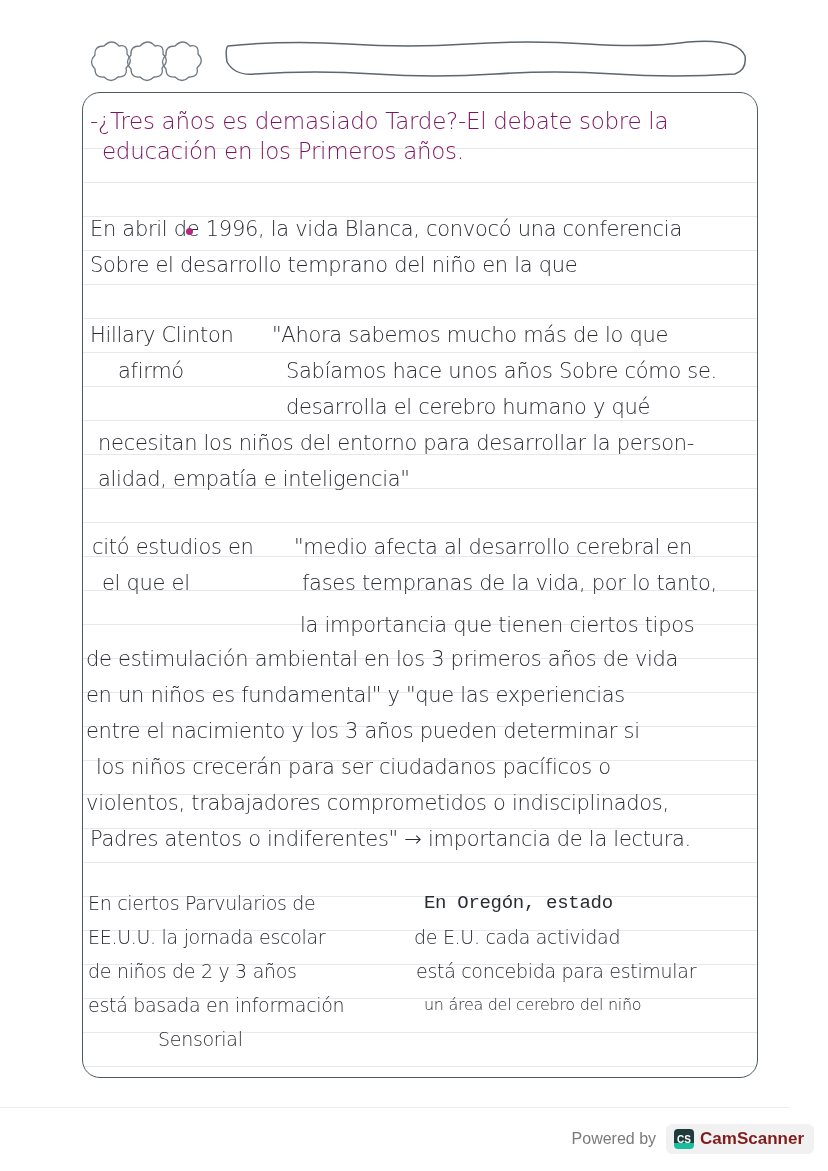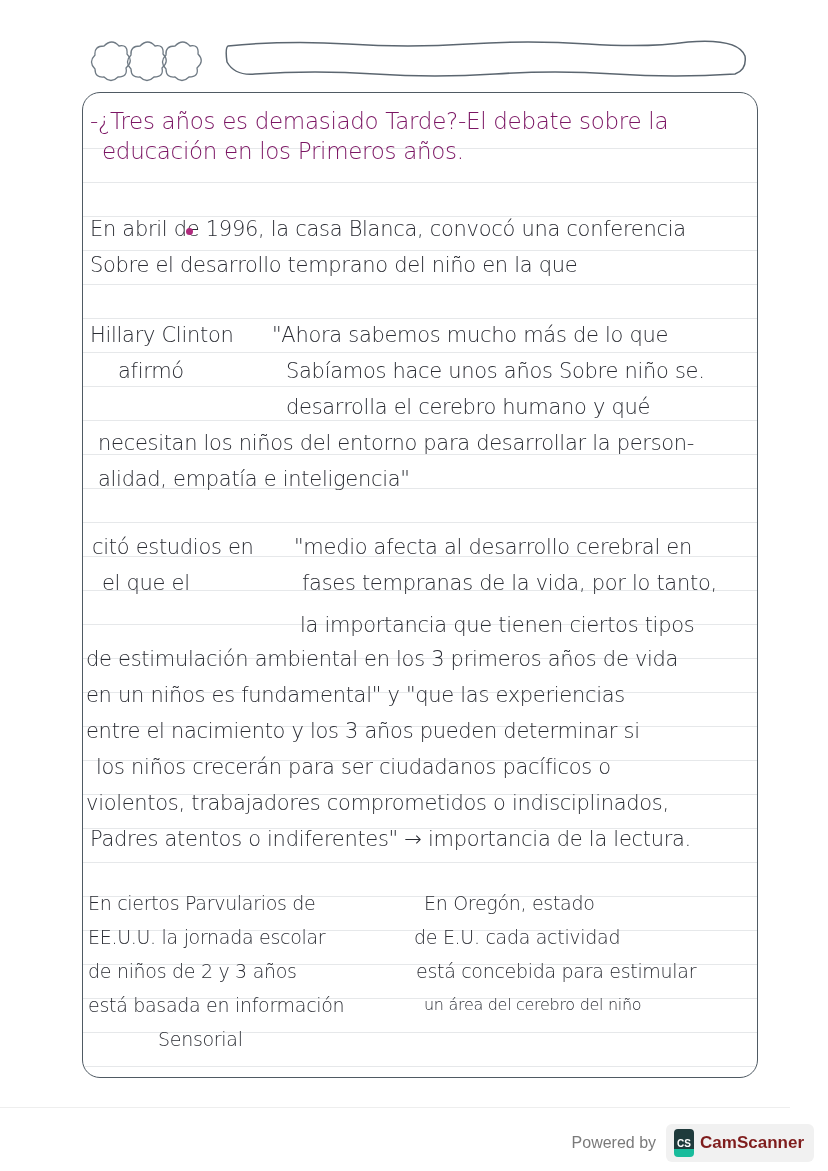"En abril de 1996, la" div.hw { text: casa -> vida }
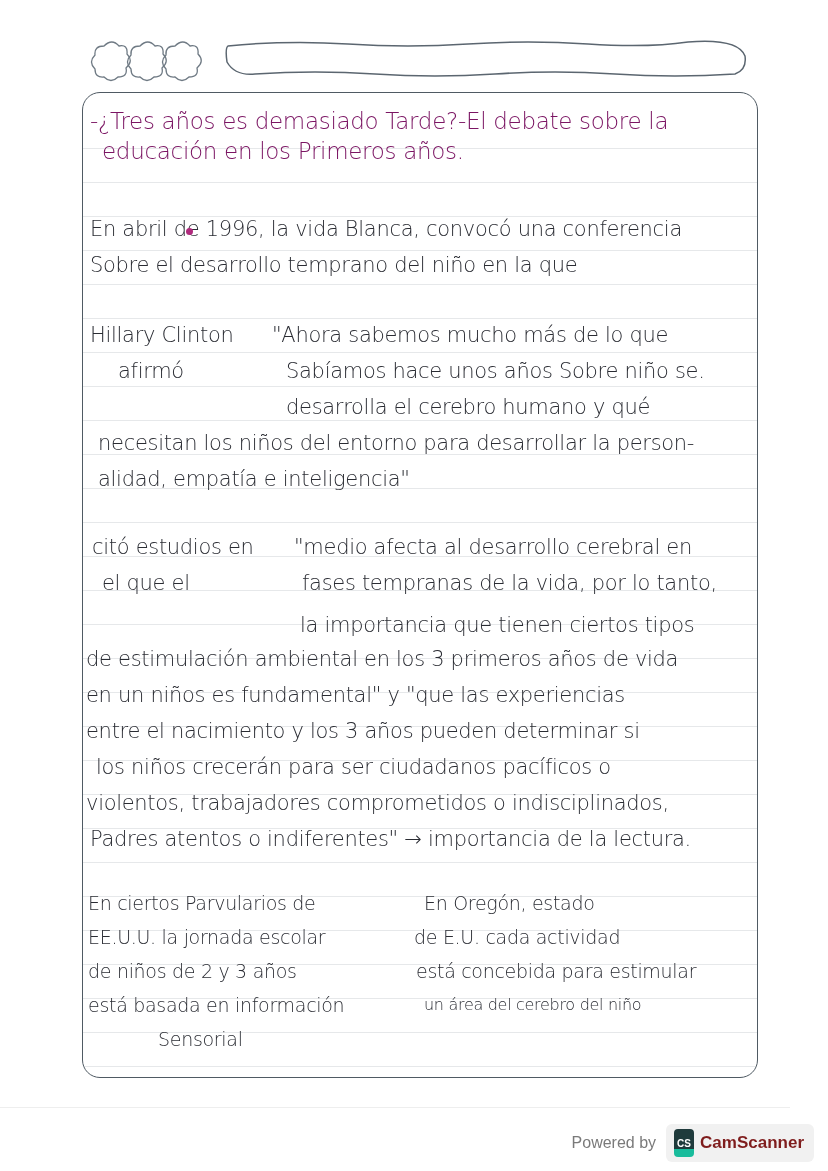"Sabíamos hace unos años Sobre" div.hw { text: niño -> cómo }
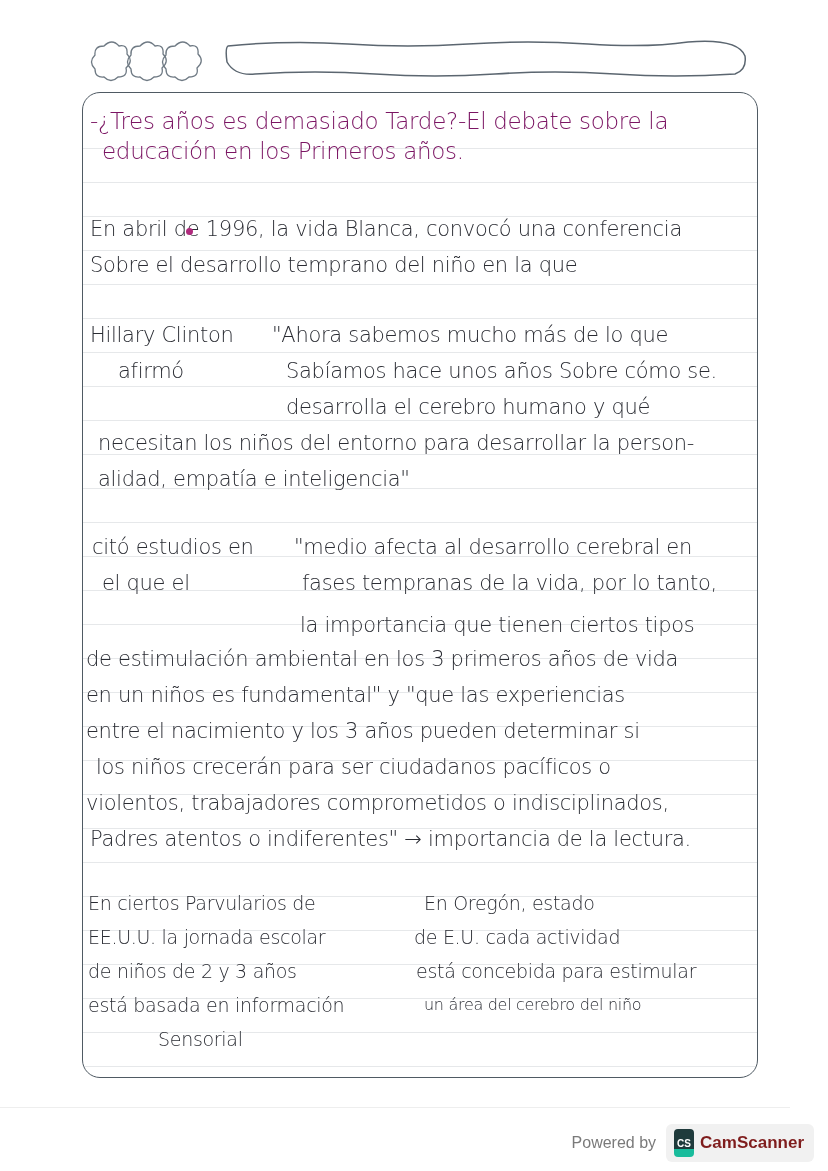"En Oregón, estado" div.hw { font-family: none -> Liberation Mono, monospace }
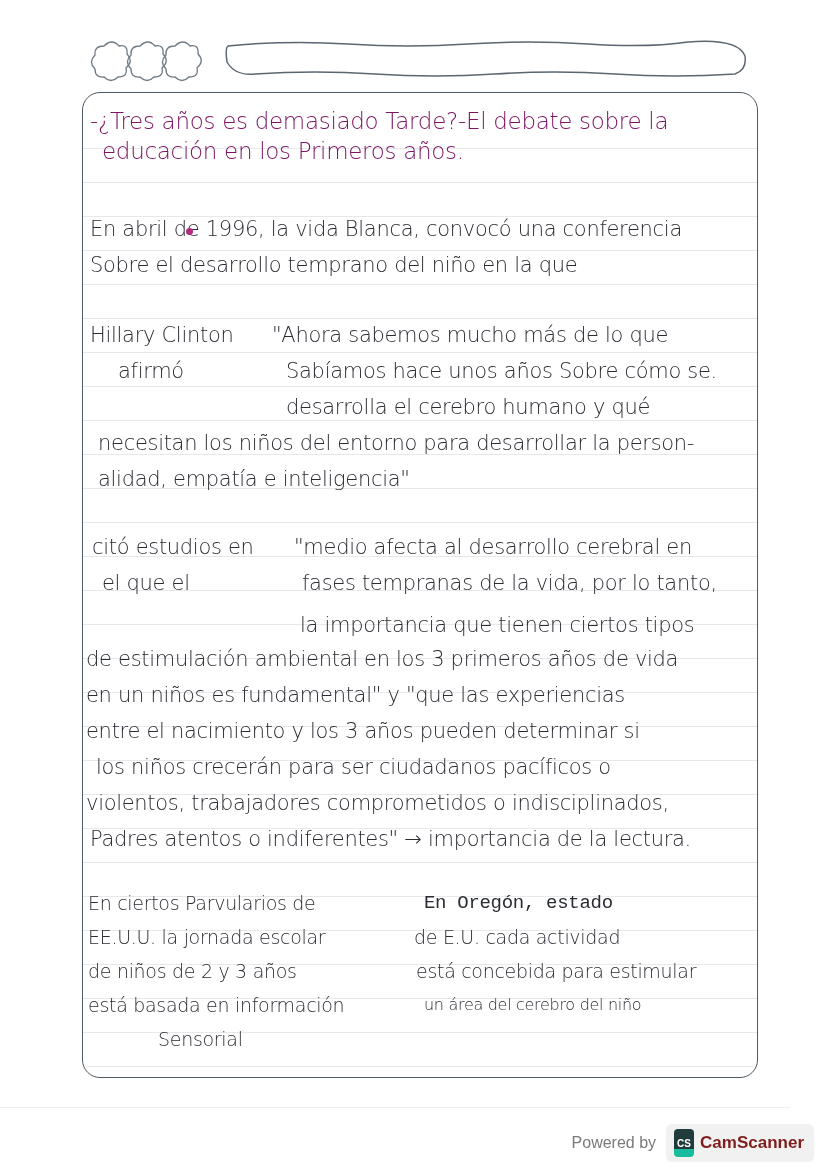"CS" .cs-logo { height: 28px -> 20px }
